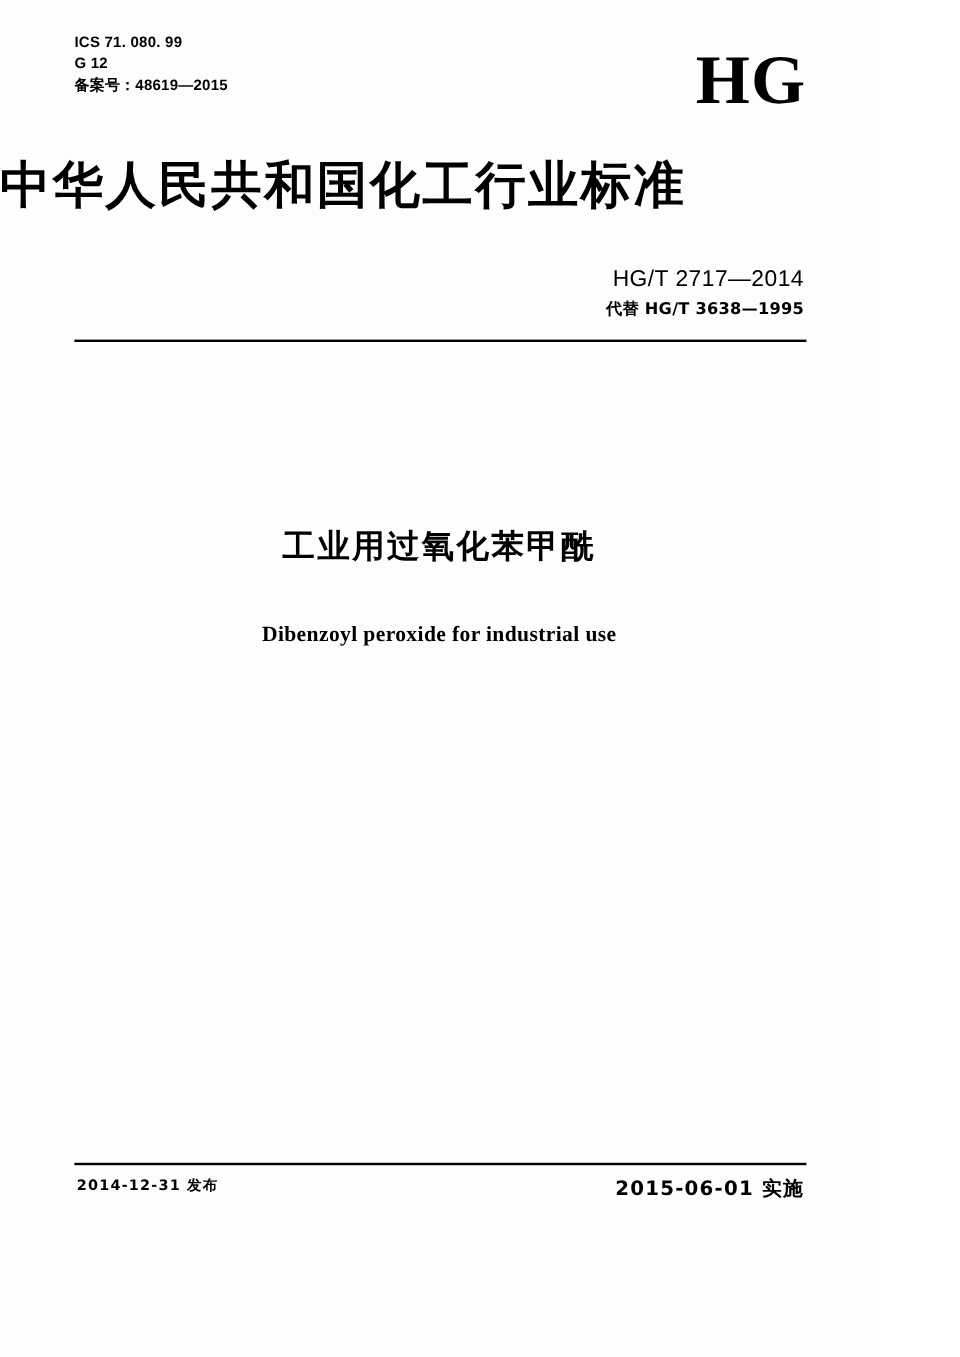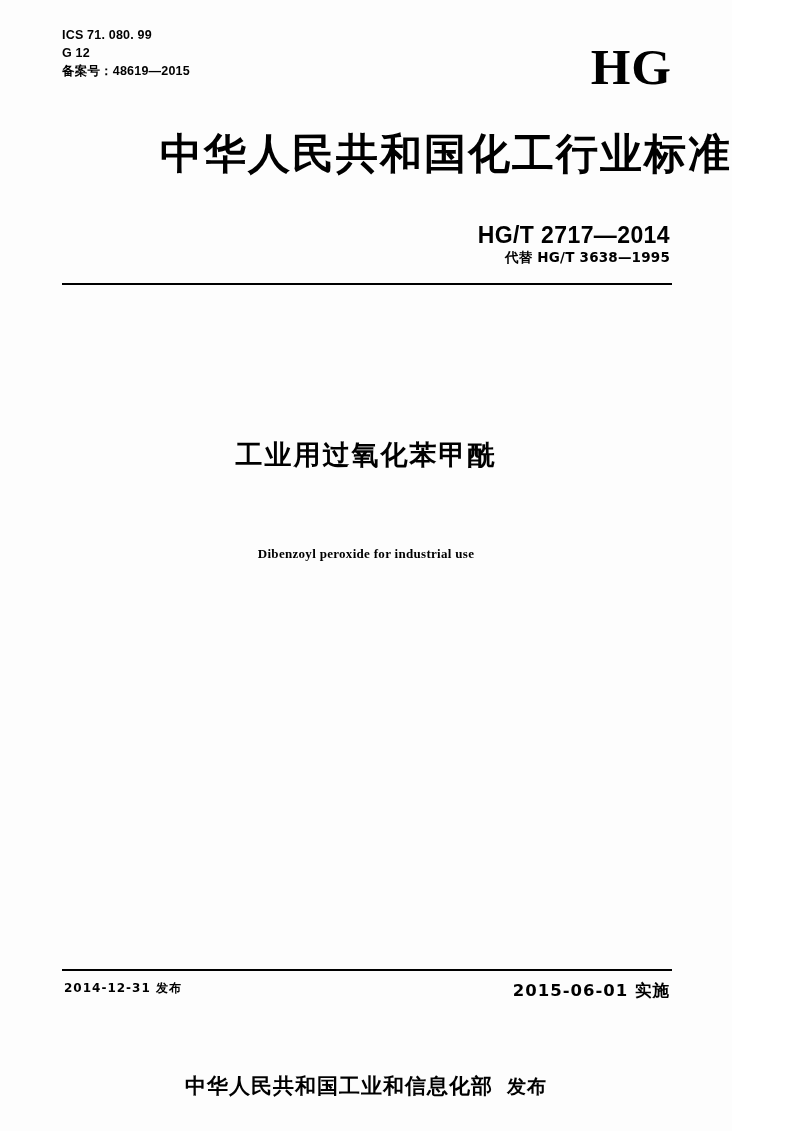"HG" .hg-logo { font-size: 51px -> 58px }
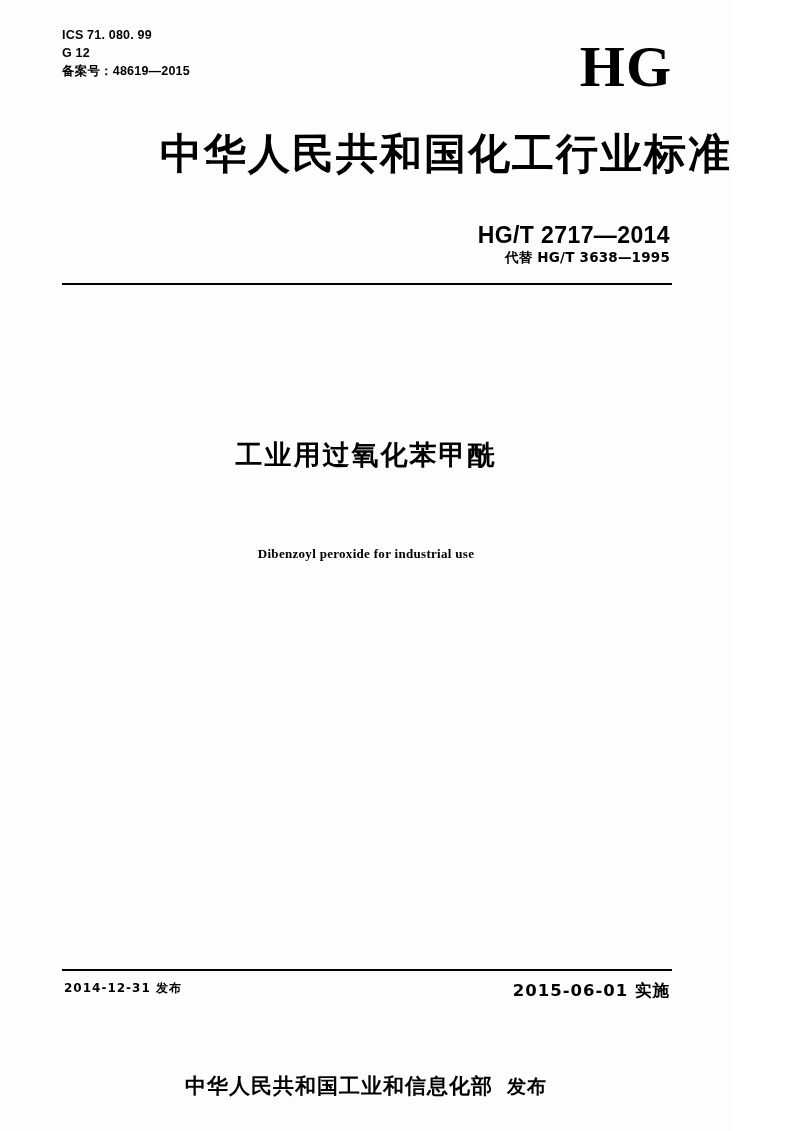"中华人民共和国化工行业标准" .cn-standard-title { text-align: right -> left }
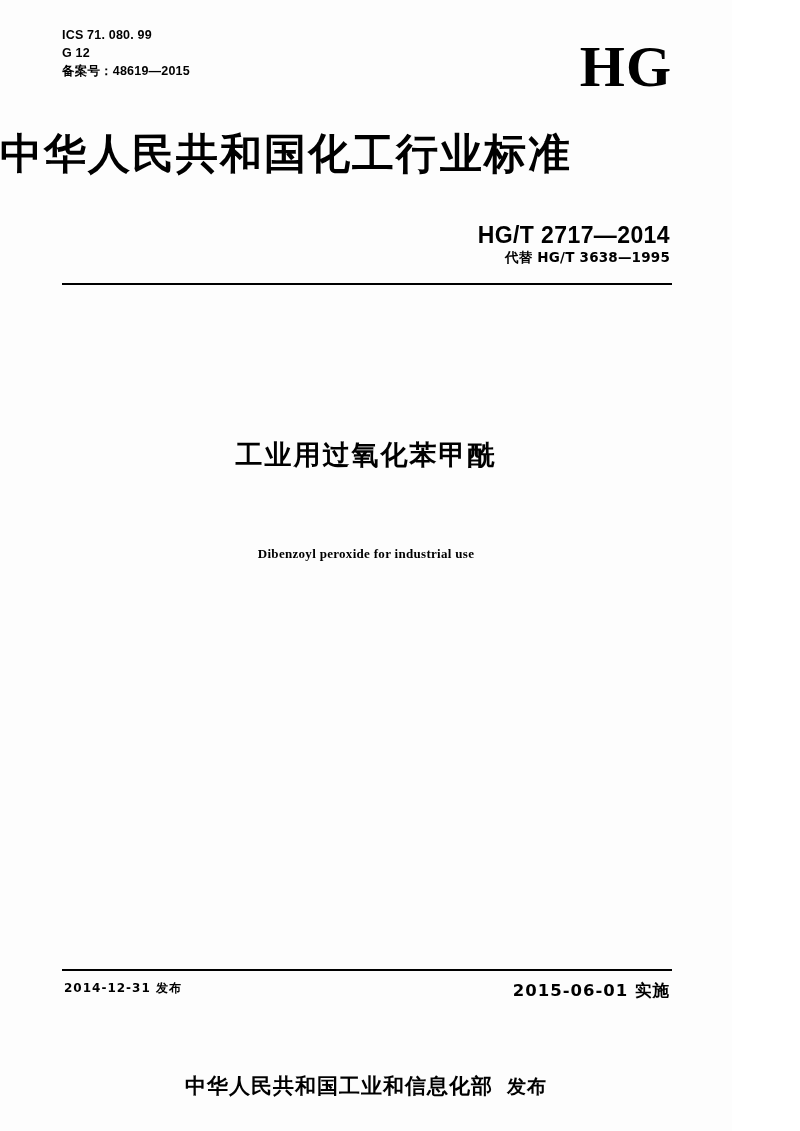"HG/T 2717—2014" .std-no { font-size: 23px -> 19px; font-weight: bold -> normal }
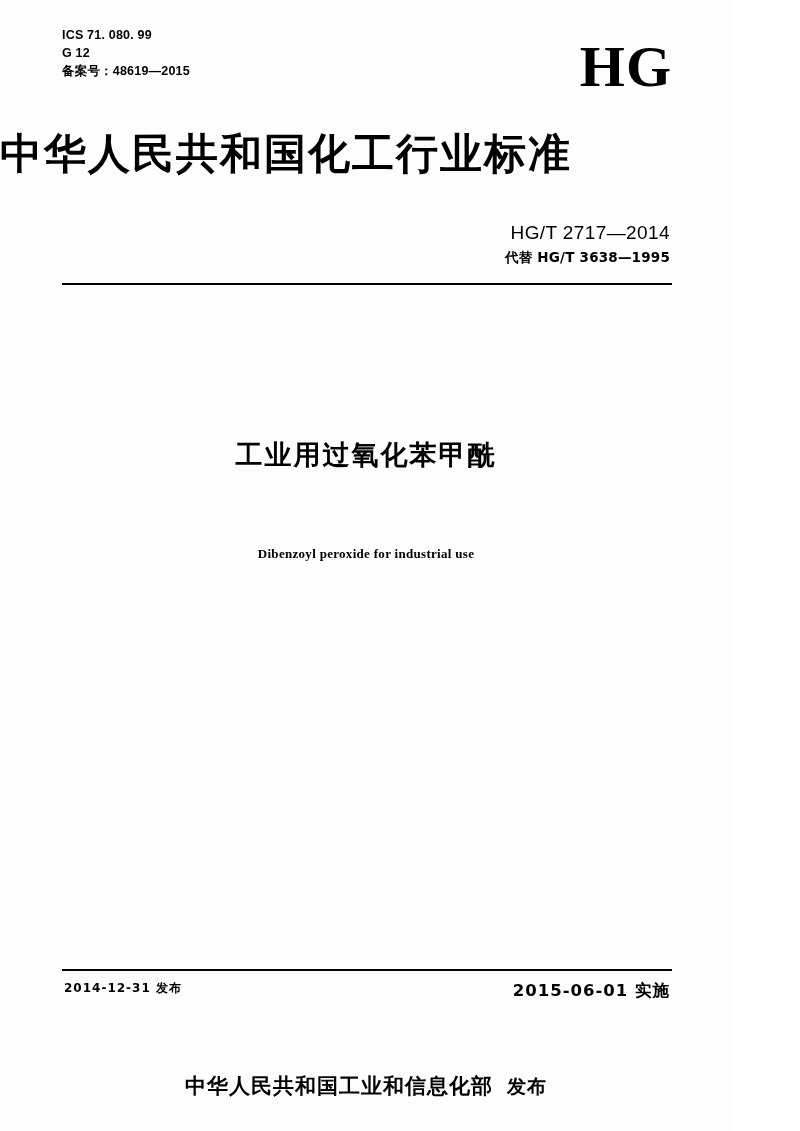"Dibenzoyl peroxide for industrial use" .doc-title-en { font-size: 13px -> 18px; margin-top: 28px -> none }
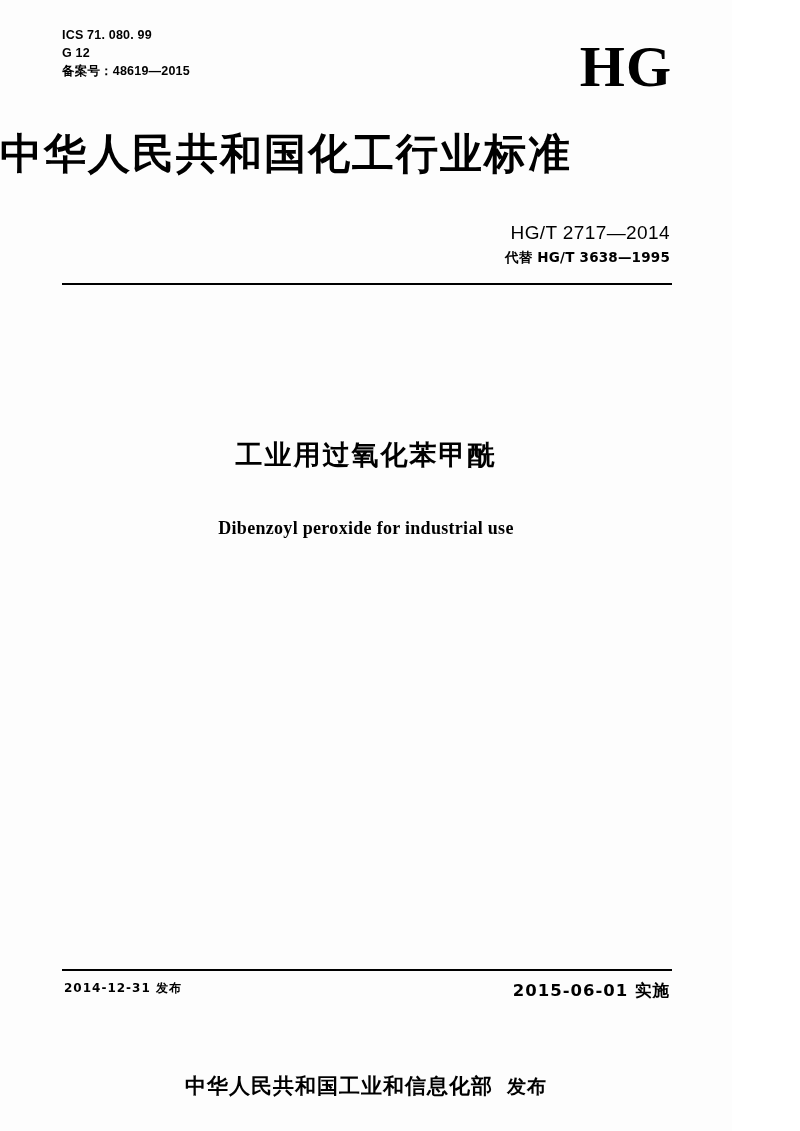"中华人民共和国工业和信息化部 发布" div.issuer { html: <div> <span>中华人民共和国工业和信息化部</span><span>发布</span> </div> -> none }
